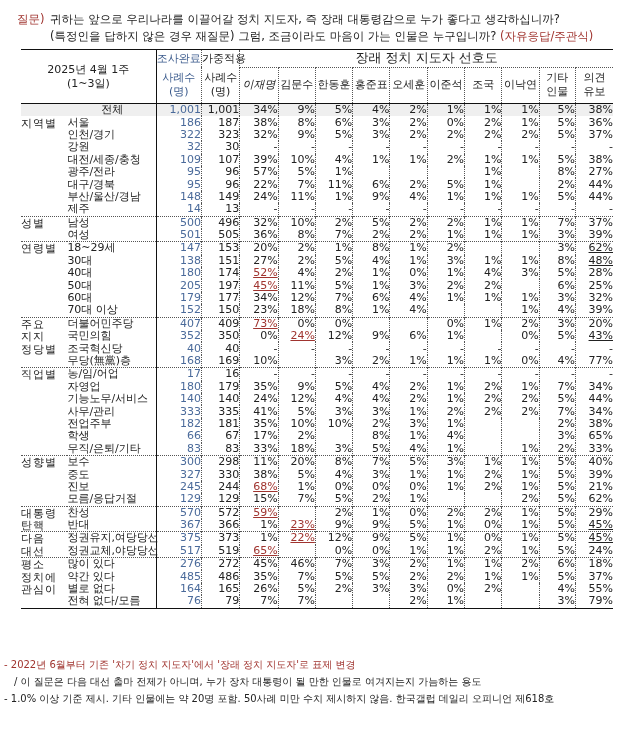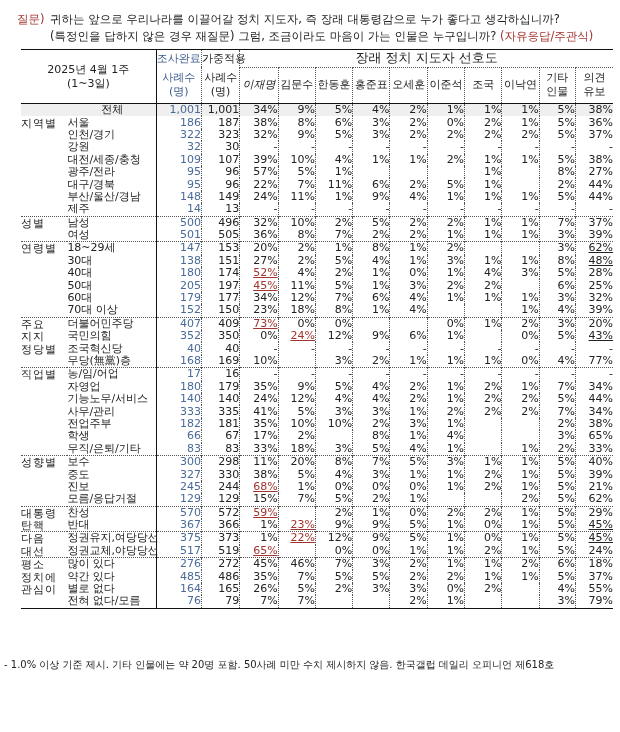"- 2022년 6월부터 기존 '차기" div.note-red { html: none -> <div>- 2022년 6월부터 기존 '차기 정치 지도자'에서 '장래 정치 지도자'로 표제 변경</div> }
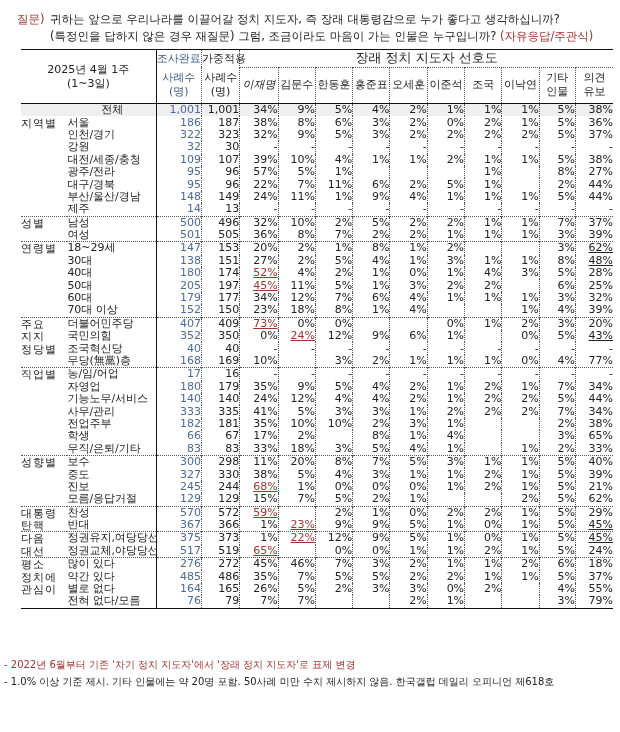"/ 이 질문은 다음 대선" div.note-indent { html: none -> <div>/ 이 질문은 다음 대선 출마 전제가 아니며, 누가 장차 대통령이 될 만한 인물로 여겨지는지 가늠하는 용도</div> }
